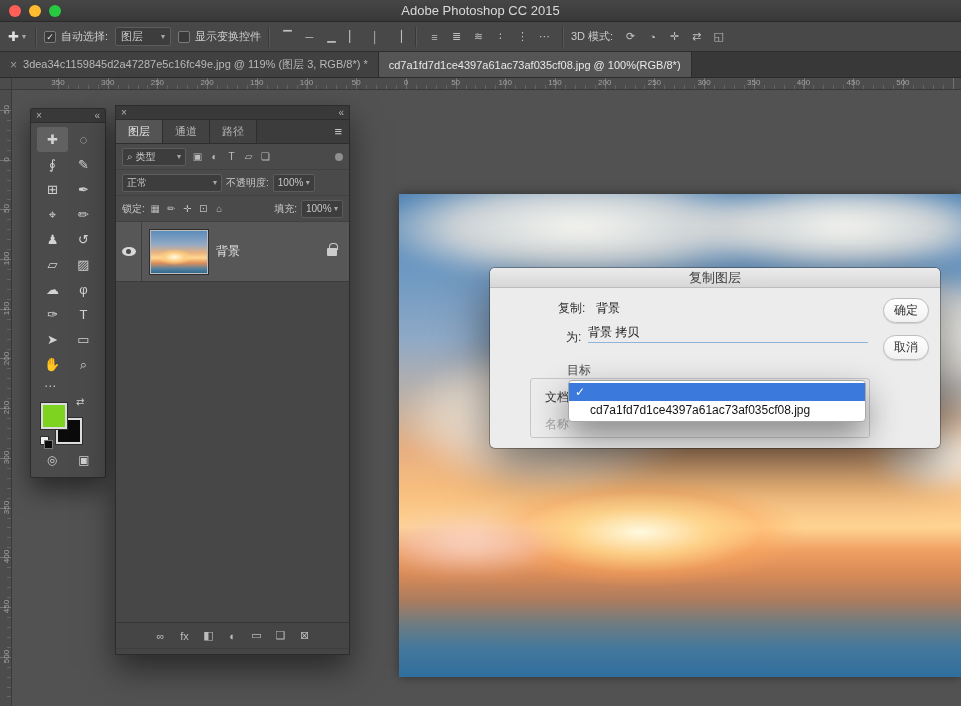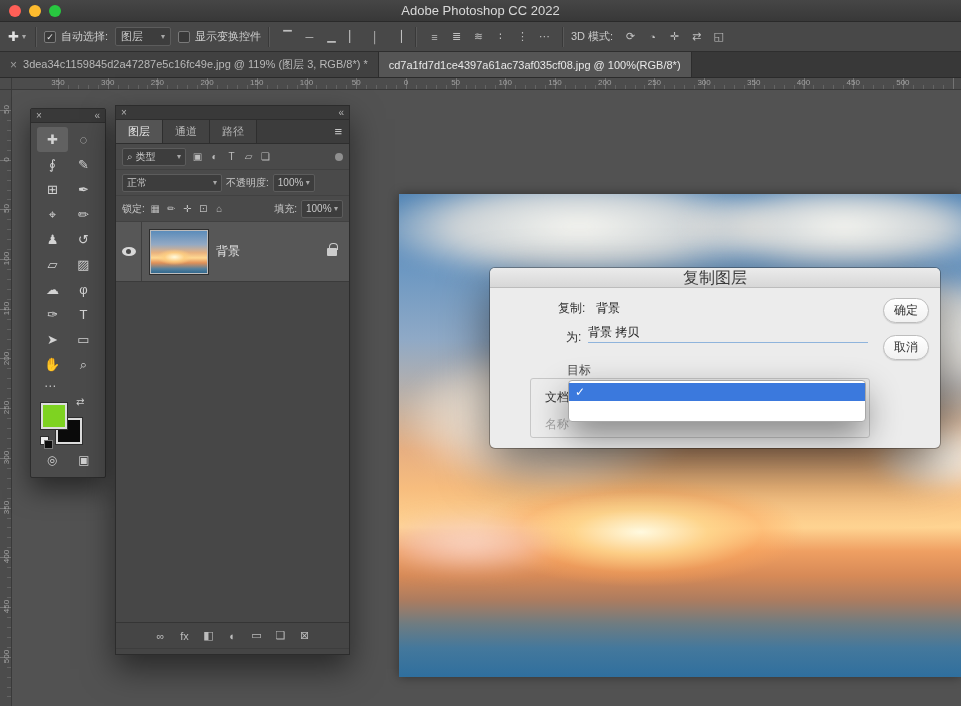"Adobe Photoshop CC 2022" div.win-title { text: 2022 -> 2015 }
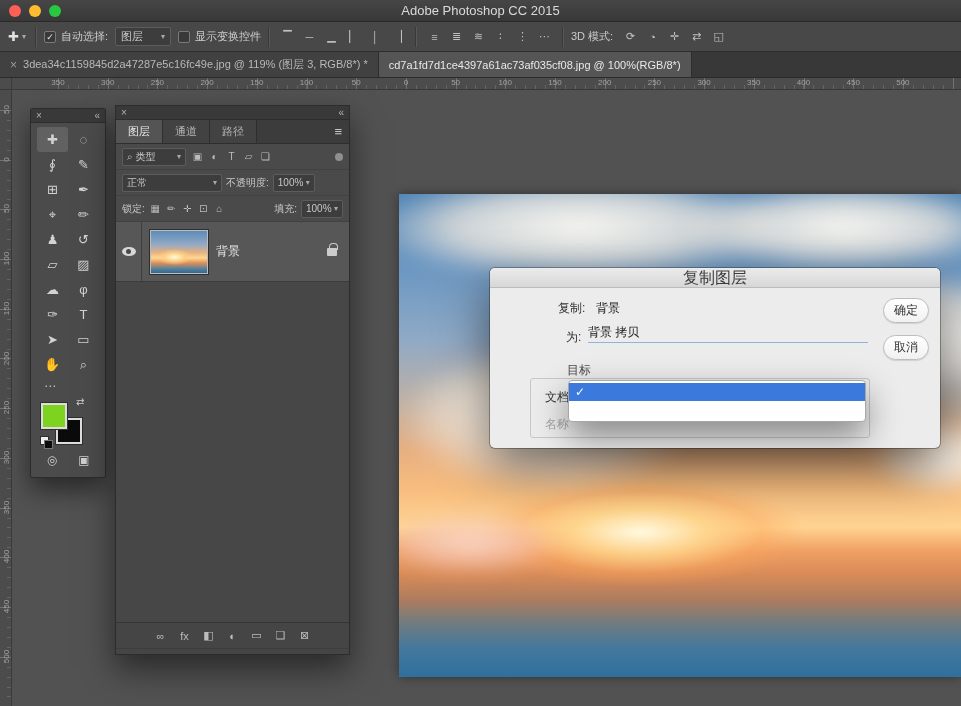"复制图层" .dlg-title { font-size: 16px -> 13px }
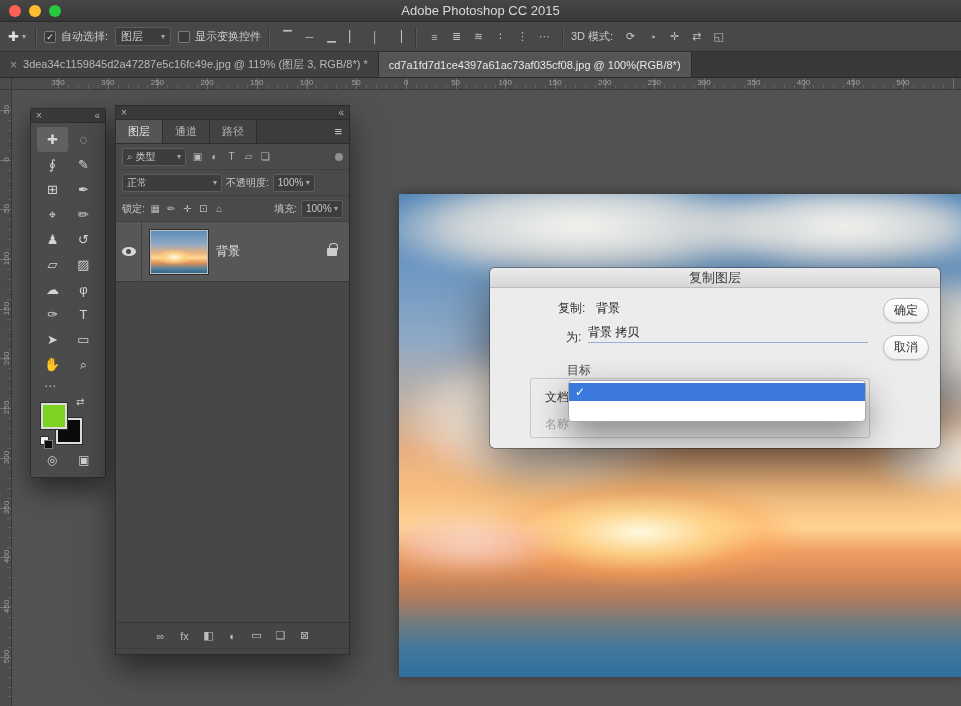"cd7a1fd7d1ce4397a61ac73af035cf08.jpg" span { html: none -> <span>cd7a1fd7d1ce4397a61ac73af035cf08.jpg</span> }
